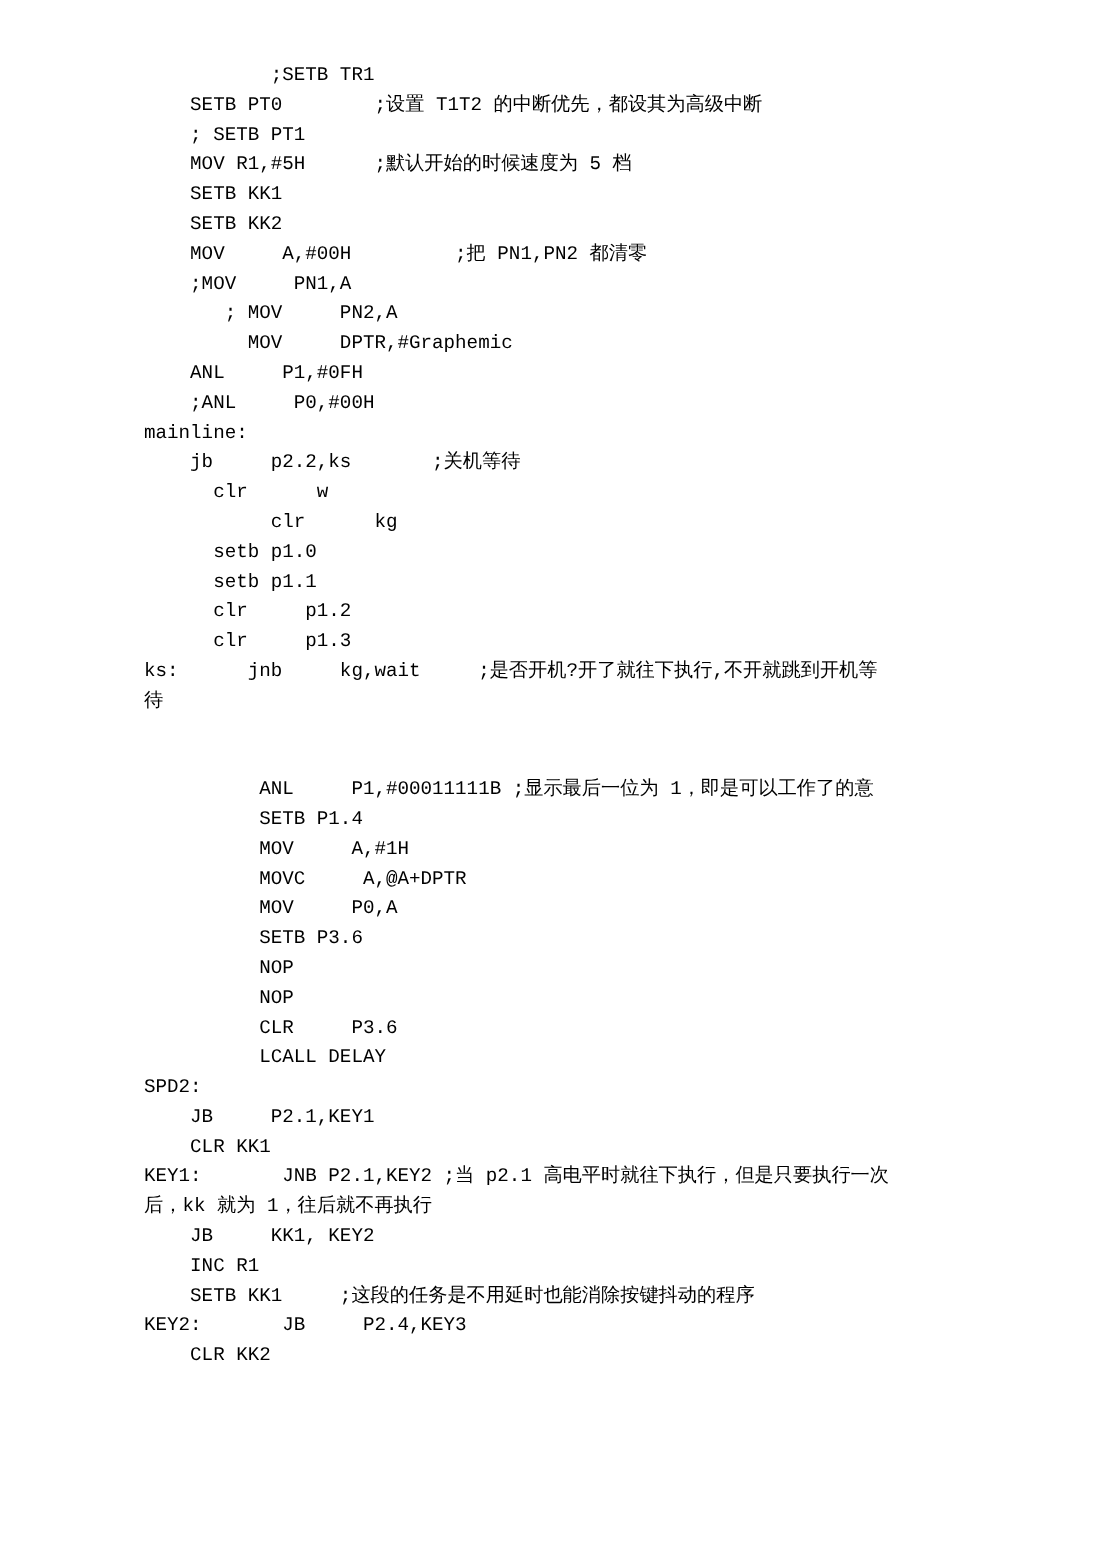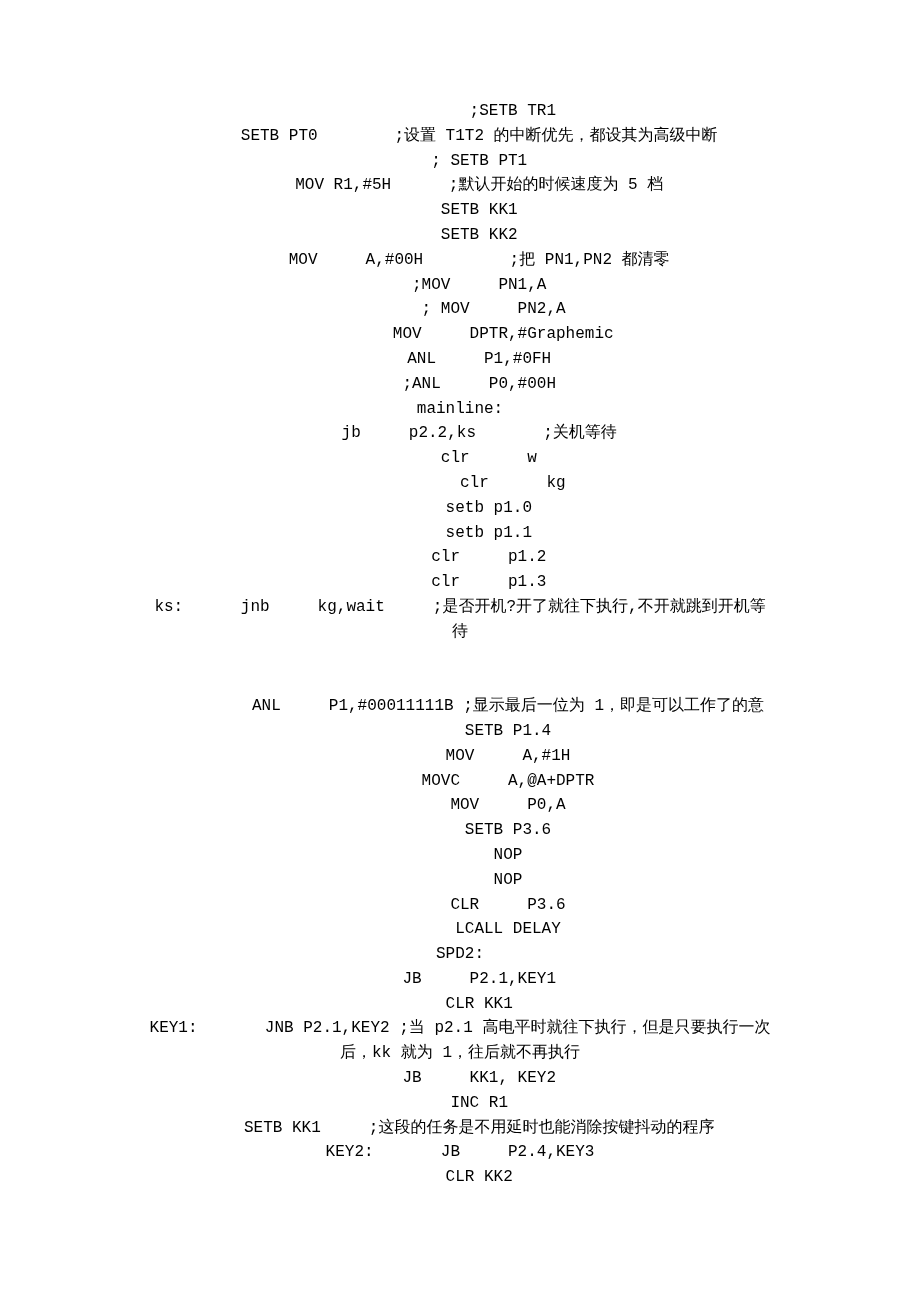";SETB TR1" .page { padding: 99px 120px 80px 120px -> 51px 120px 80px 120px; text-align: center -> none }
